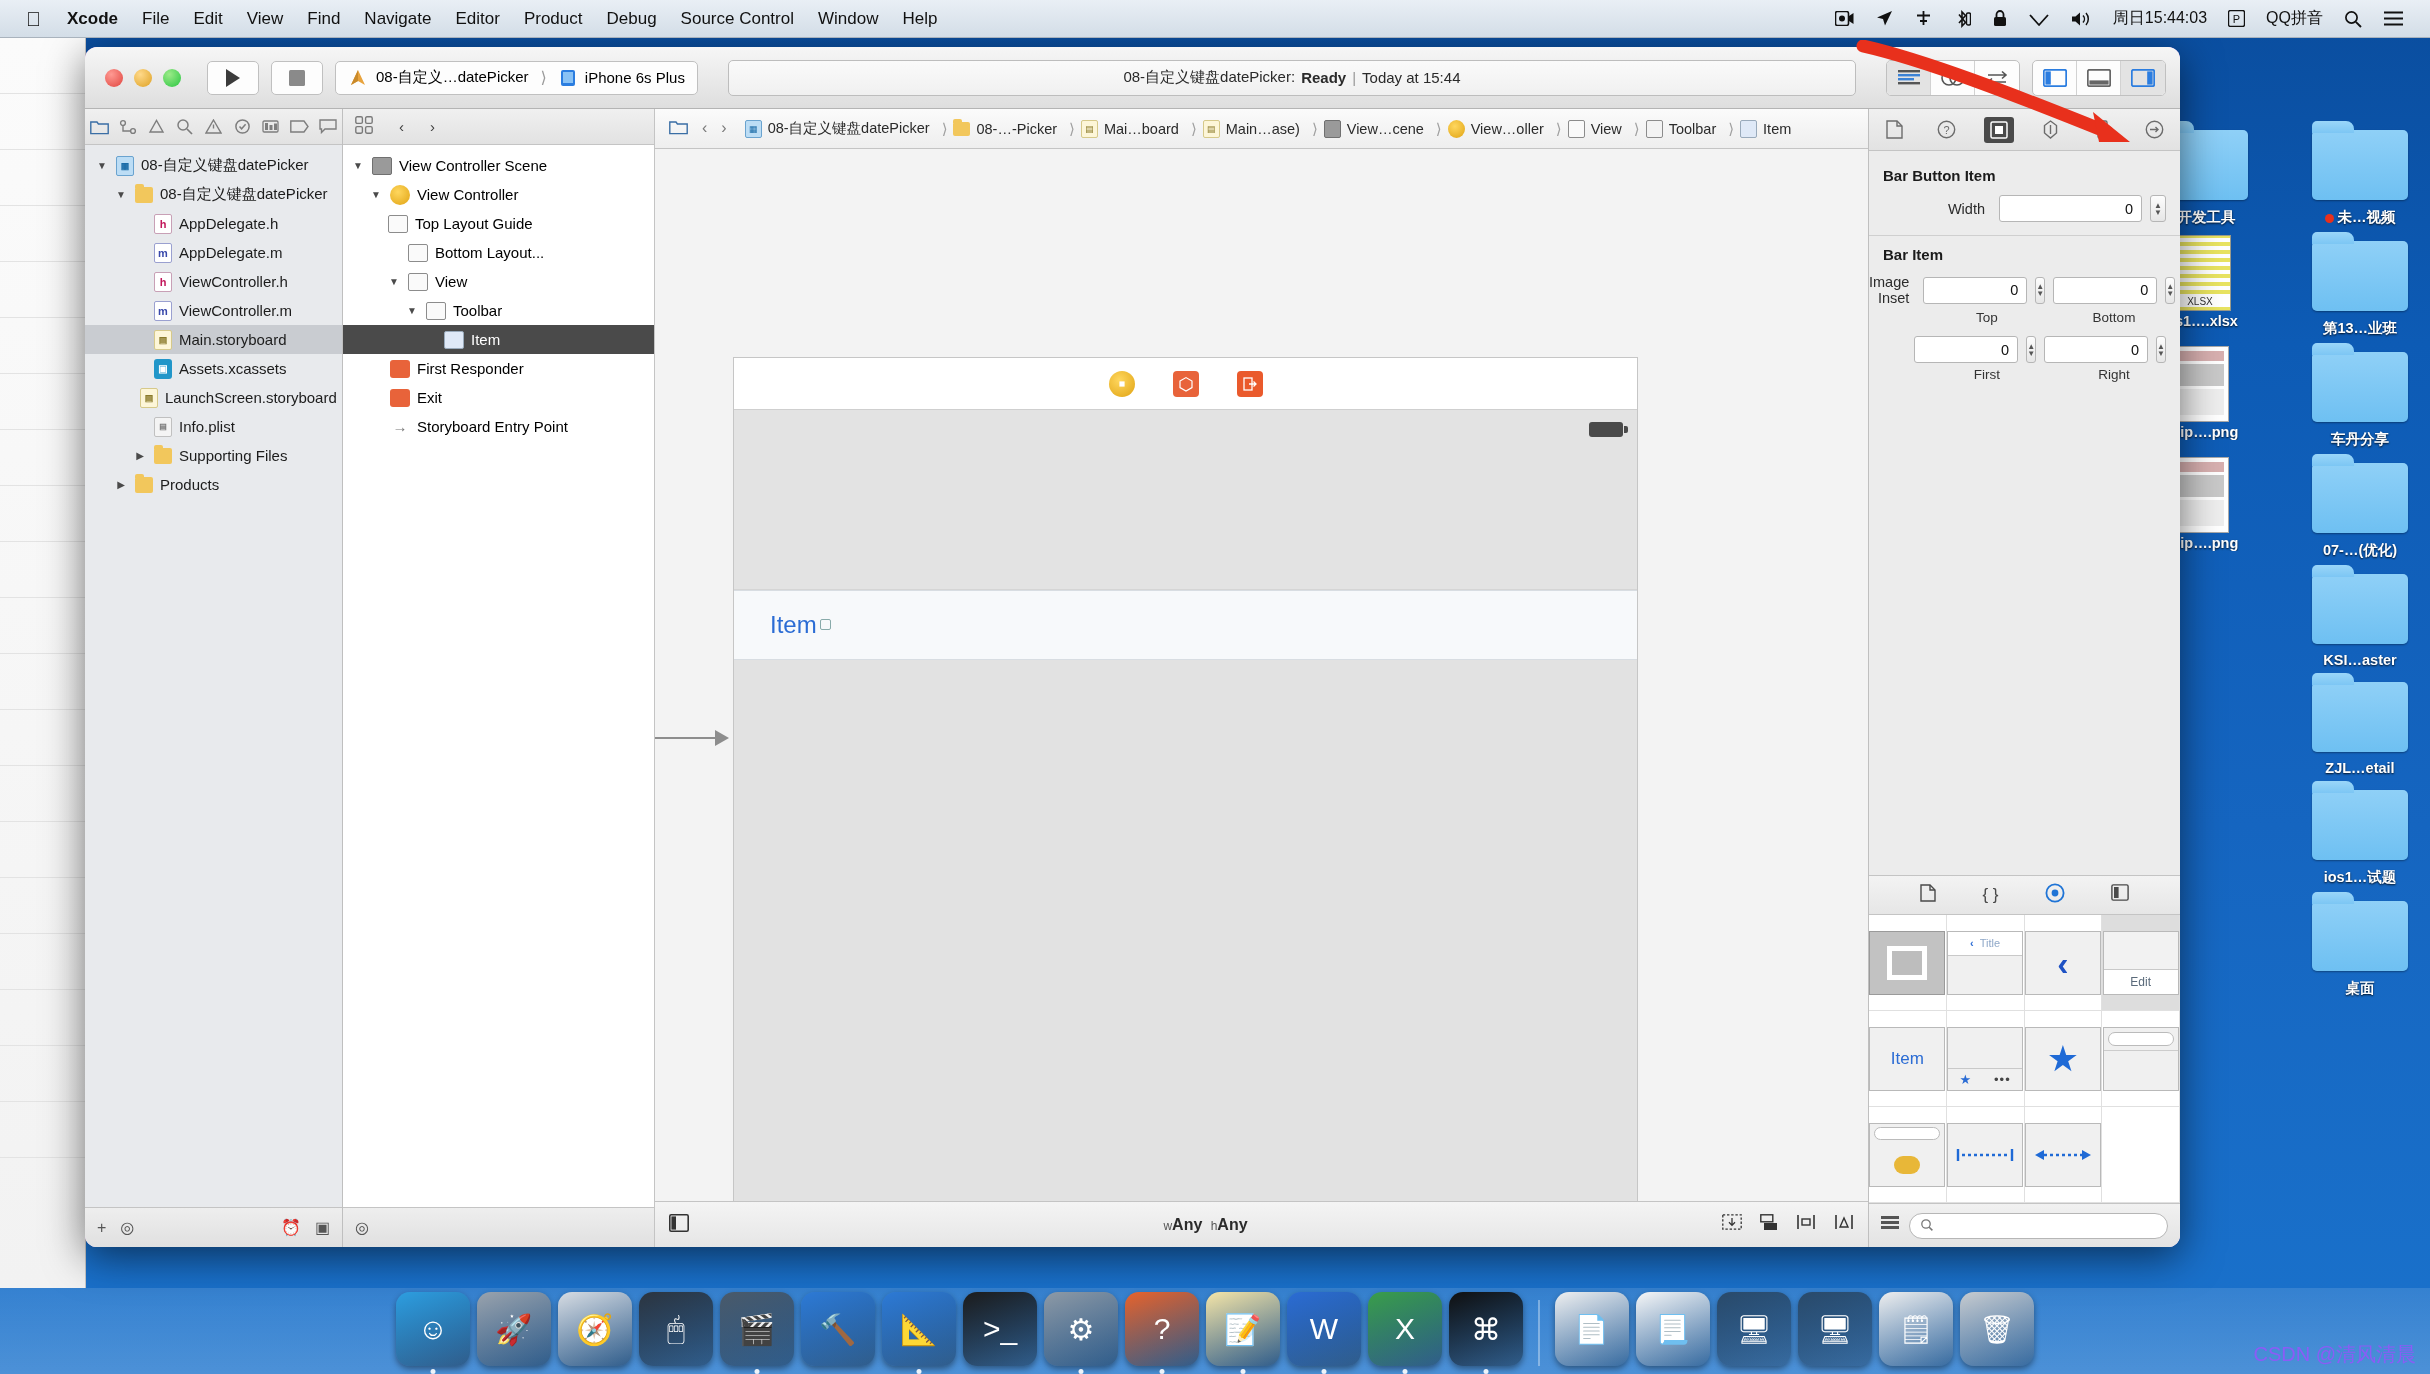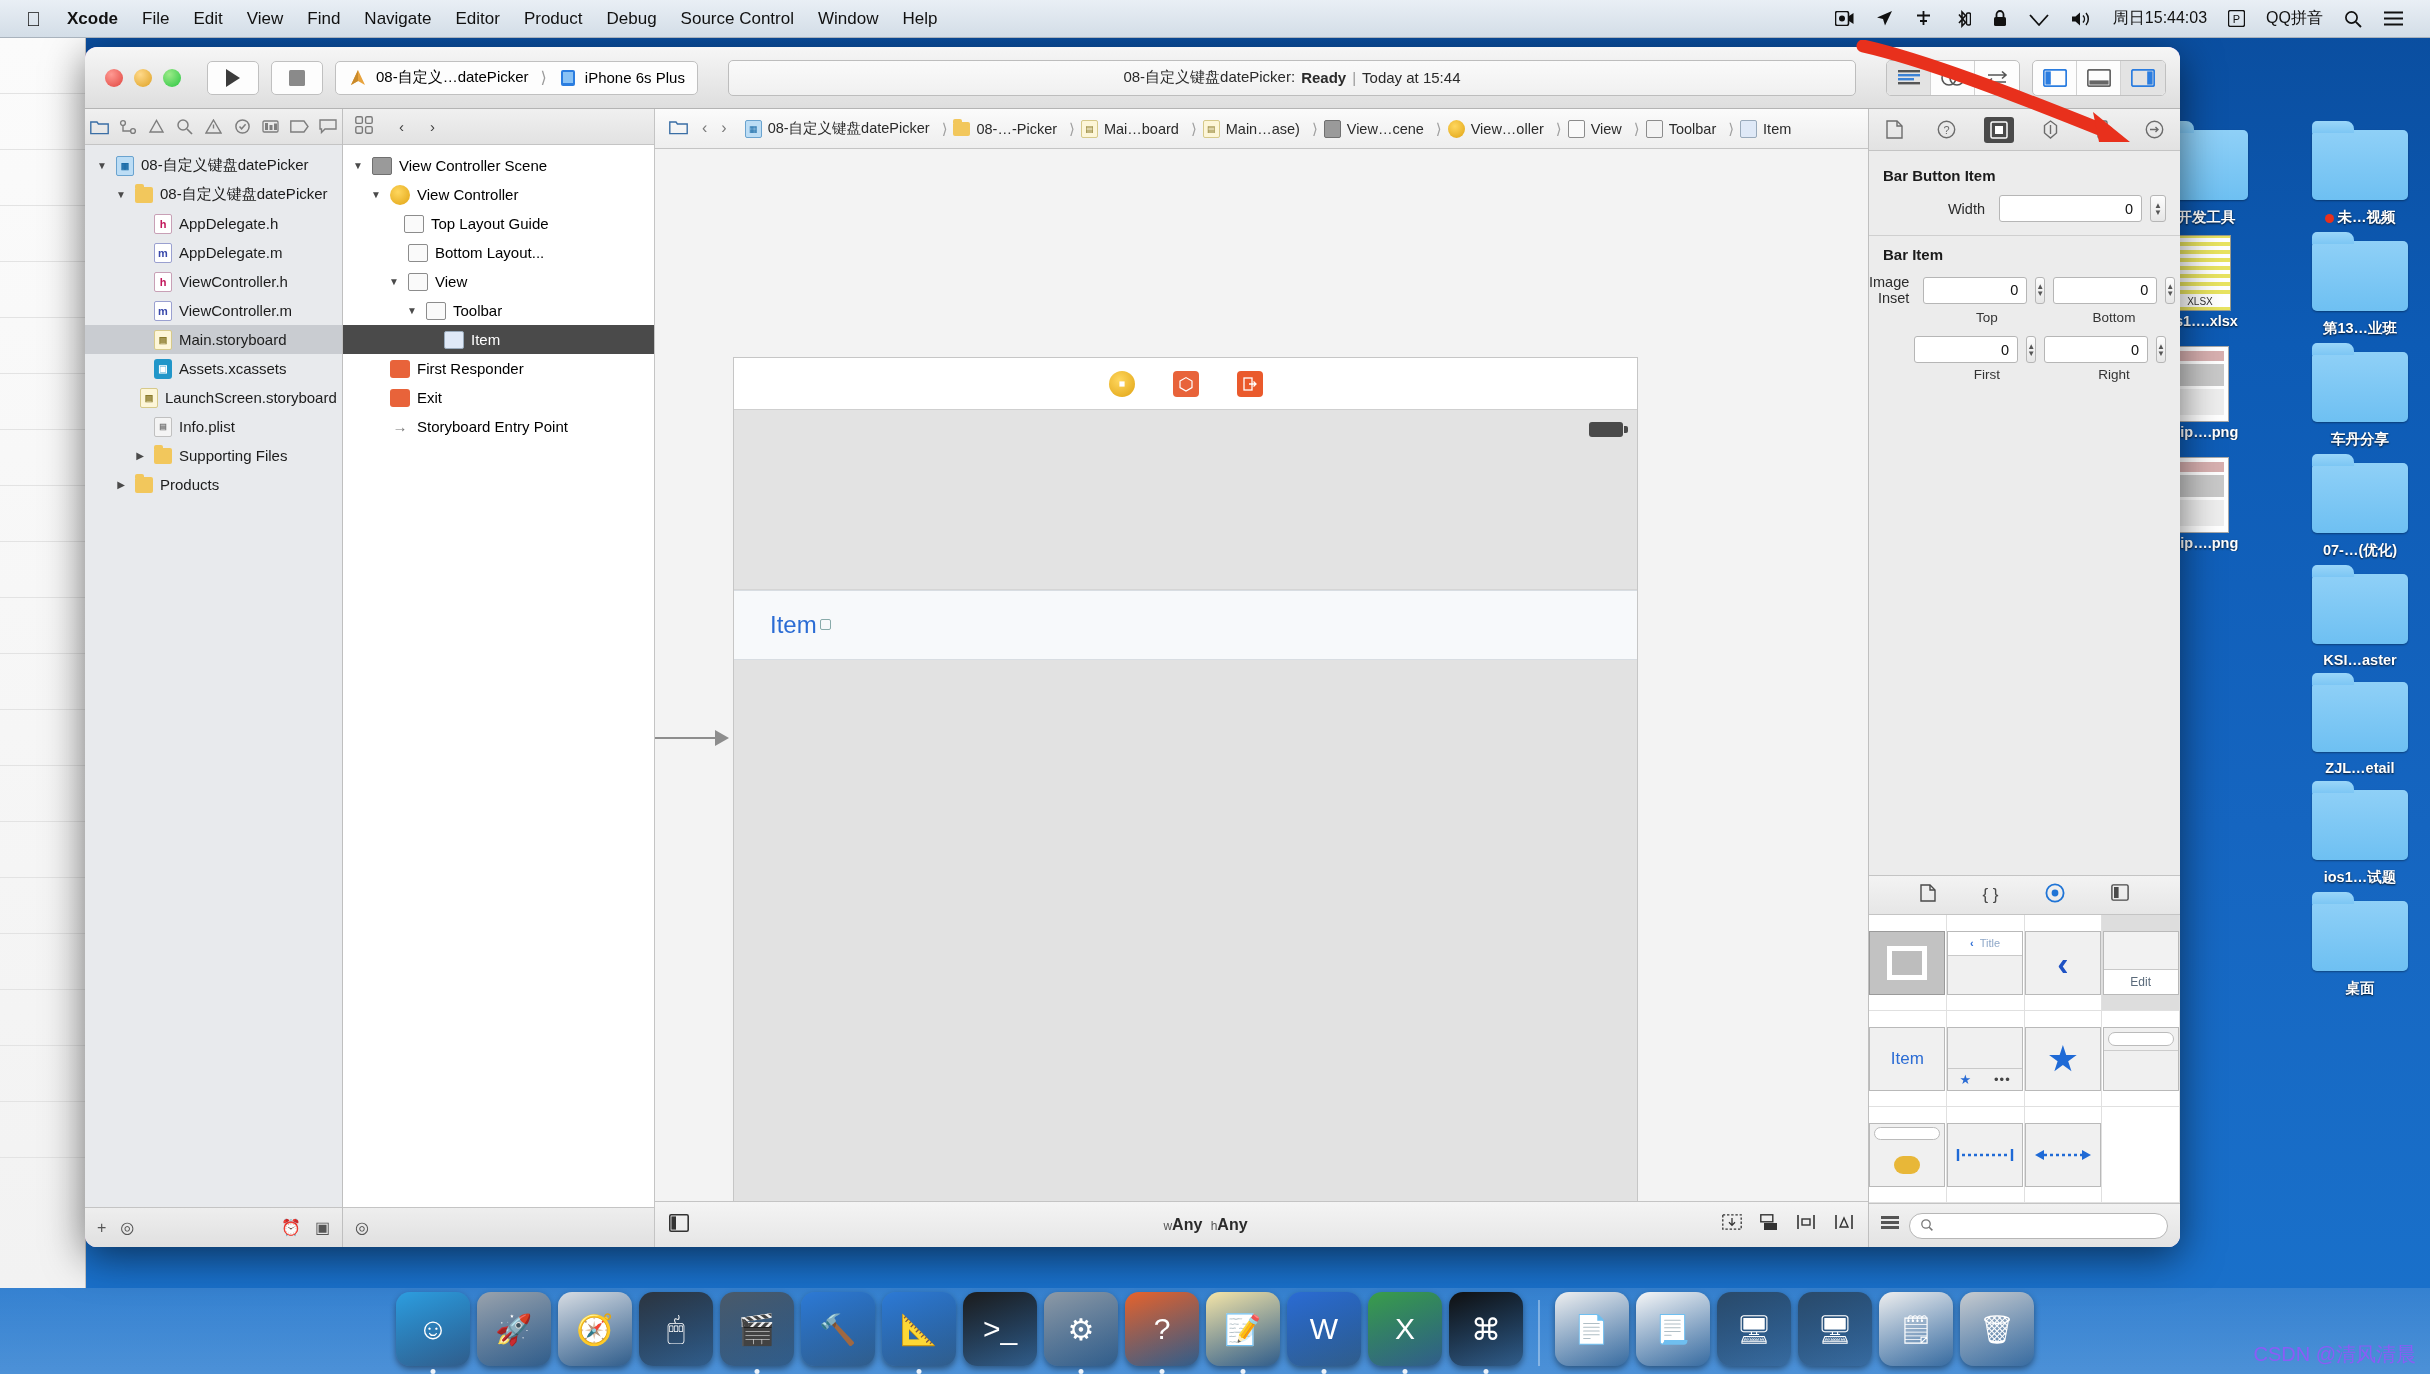"Top Layout Guide" div.ot { padding-left: 40px -> 24px }
